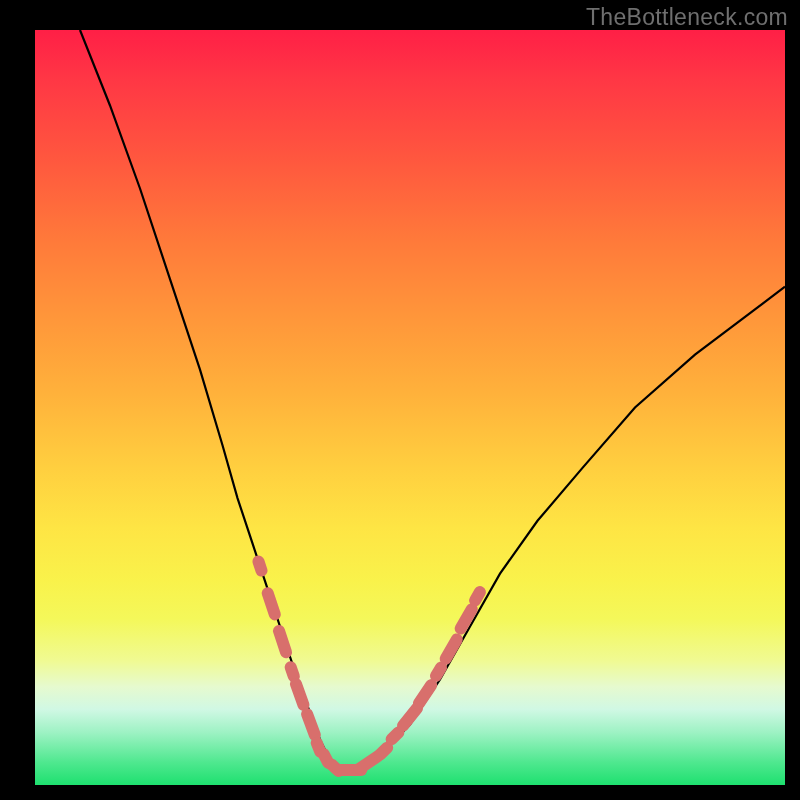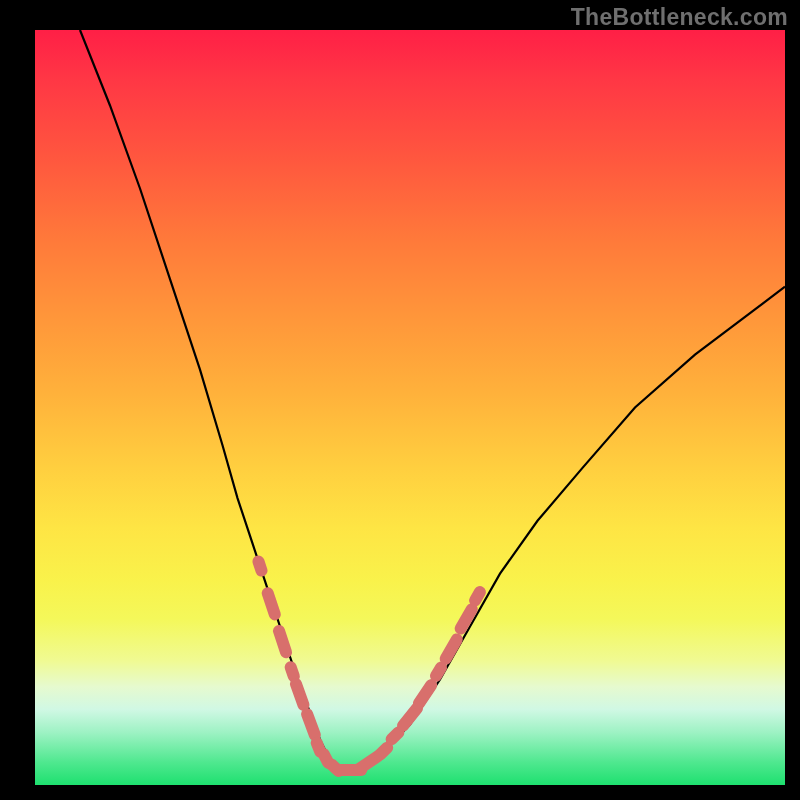"TheBottleneck.com" .watermark { font-weight: 700 -> 400 }
